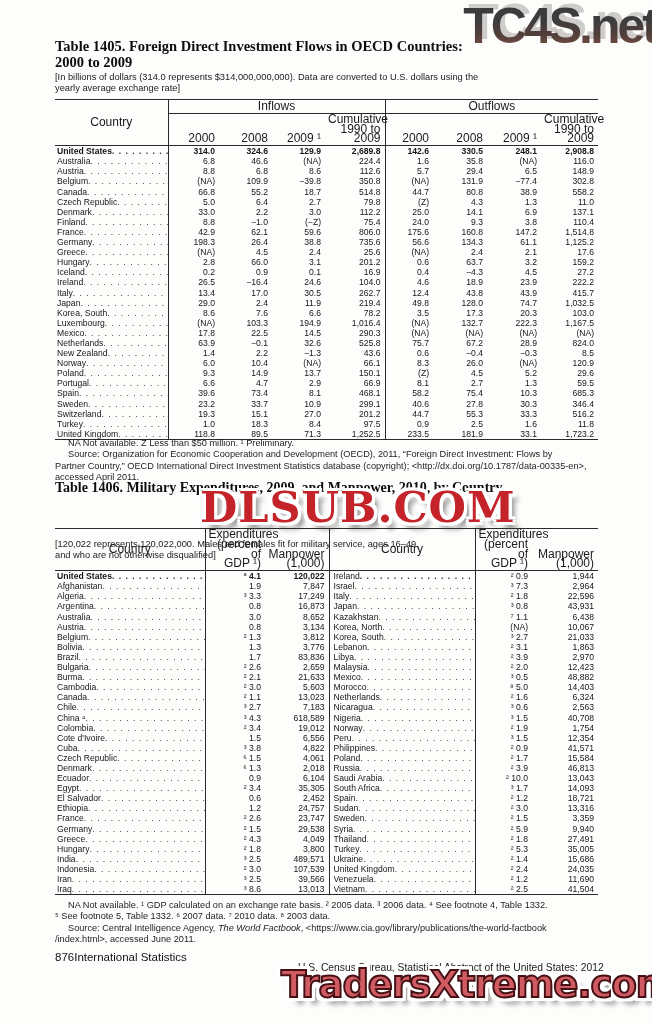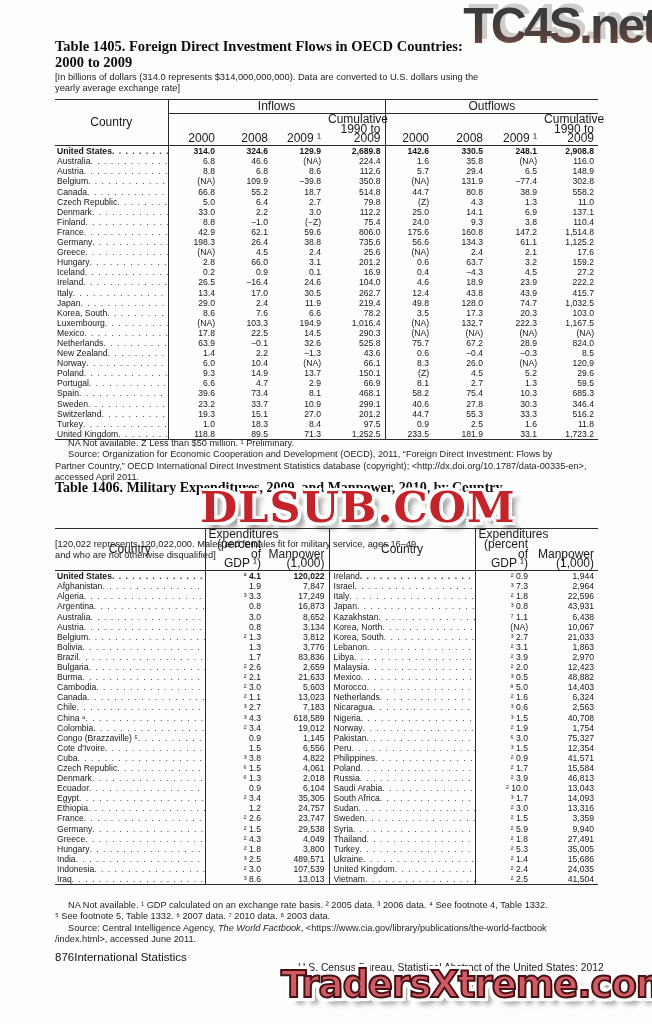"Congo (Brazzaville) ⁵" tr { html: <tr> <td> <div> <span>Congo (Brazzaville) ⁵</span> <span></span> </div> </td> <td>0.9</td> <td>1,145</td> <td> <div> <span>Pakistan</span> <span></span> </div> </td> <td>⁶ 3.0</td> <td>75,327</td> </tr> -> none }
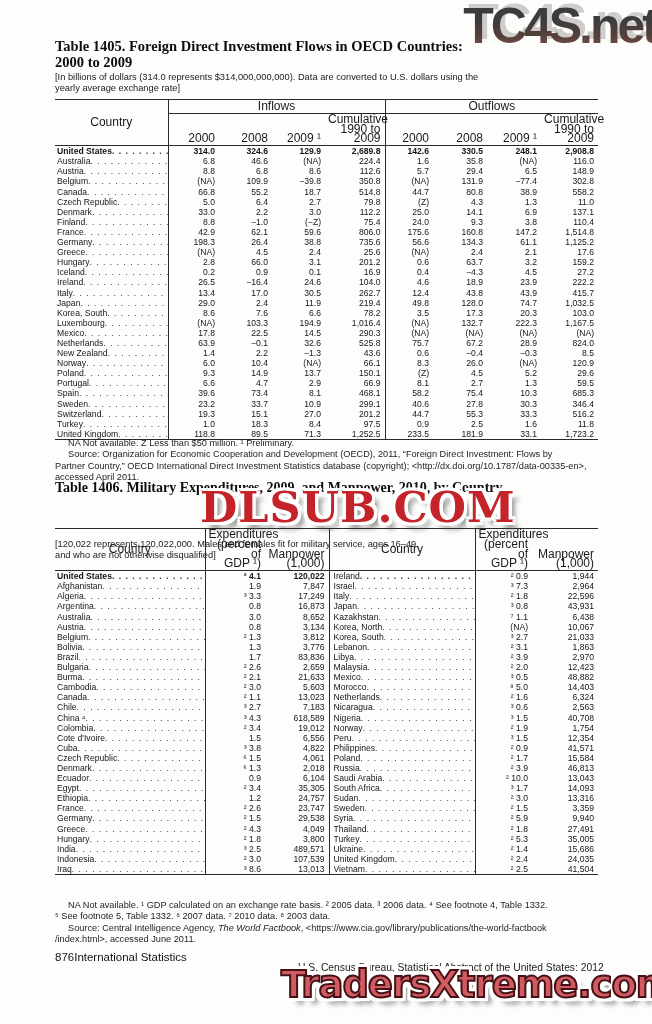"El Salvador" tr { html: none -> <tr> <td> <div> <span>El Salvador</span> <span></span> </div> </td> <td>0.6</td> <td>2,452</td> <td> <div> <span>Spain</span> <span></span> </div> </td> <td>² 1.2</td> <td>18,721</td> </tr> }
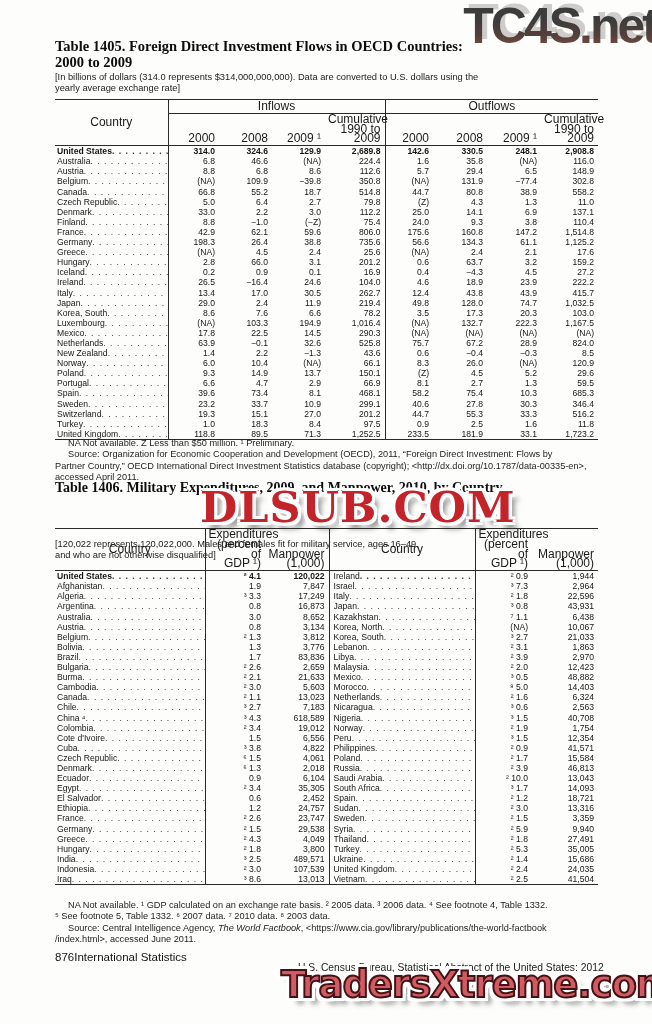"Iran" tr { html: none -> <tr> <td> <div> <span>Iran</span> <span></span> </div> </td> <td>³ 2.5</td> <td>39,566</td> <td> <div> <span>Venezuela</span> <span></span> </div> </td> <td>² 1.2</td> <td>11,690</td> </tr> }
